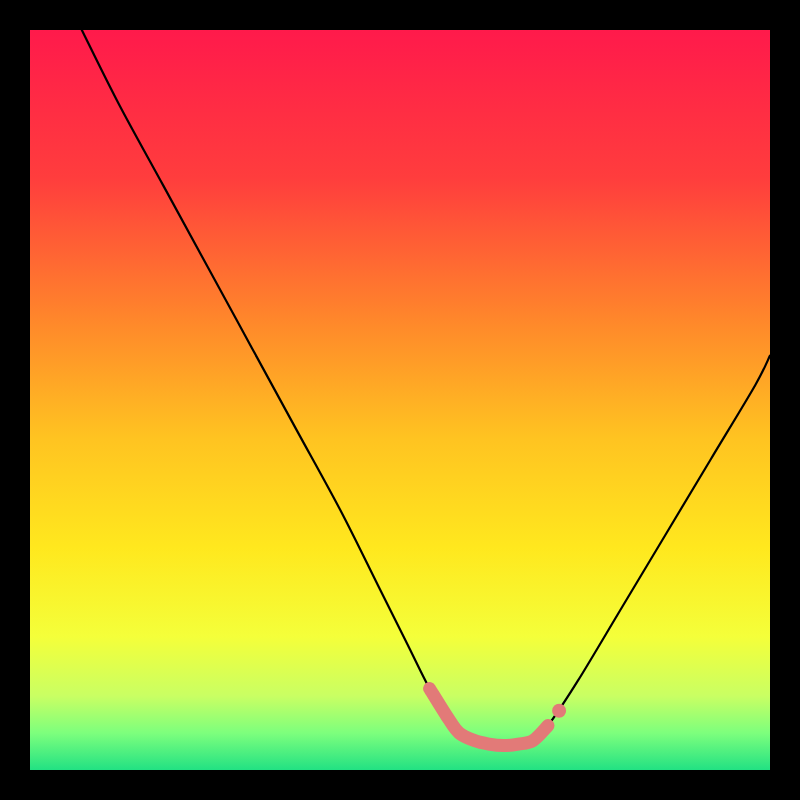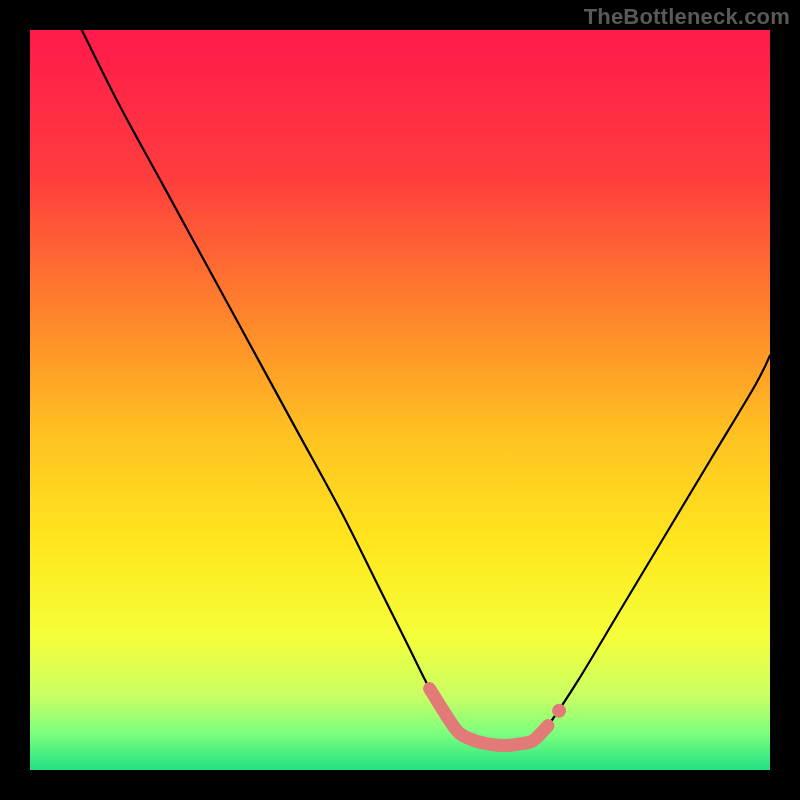"TheBottleneck.com" div.watermark { html: <div>TheBottleneck.com</div> -> none }
